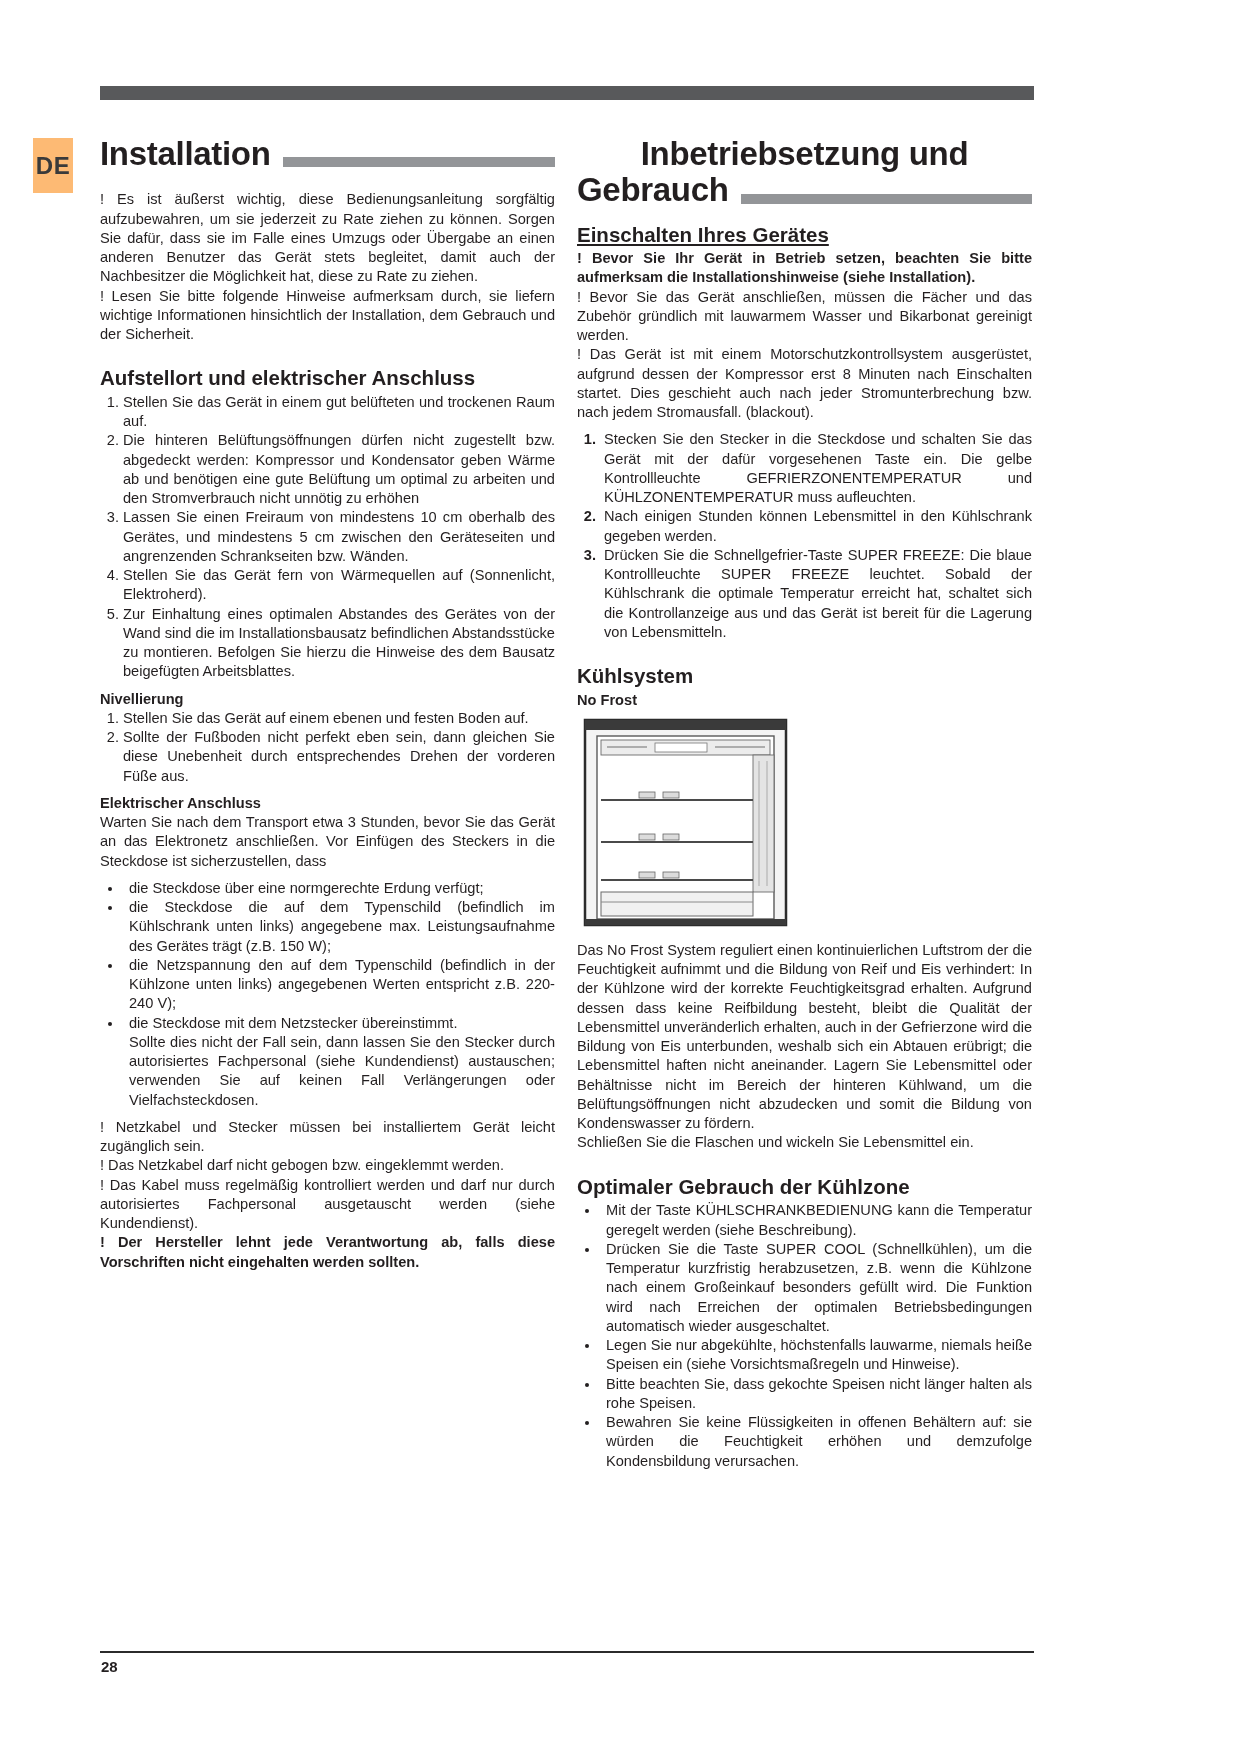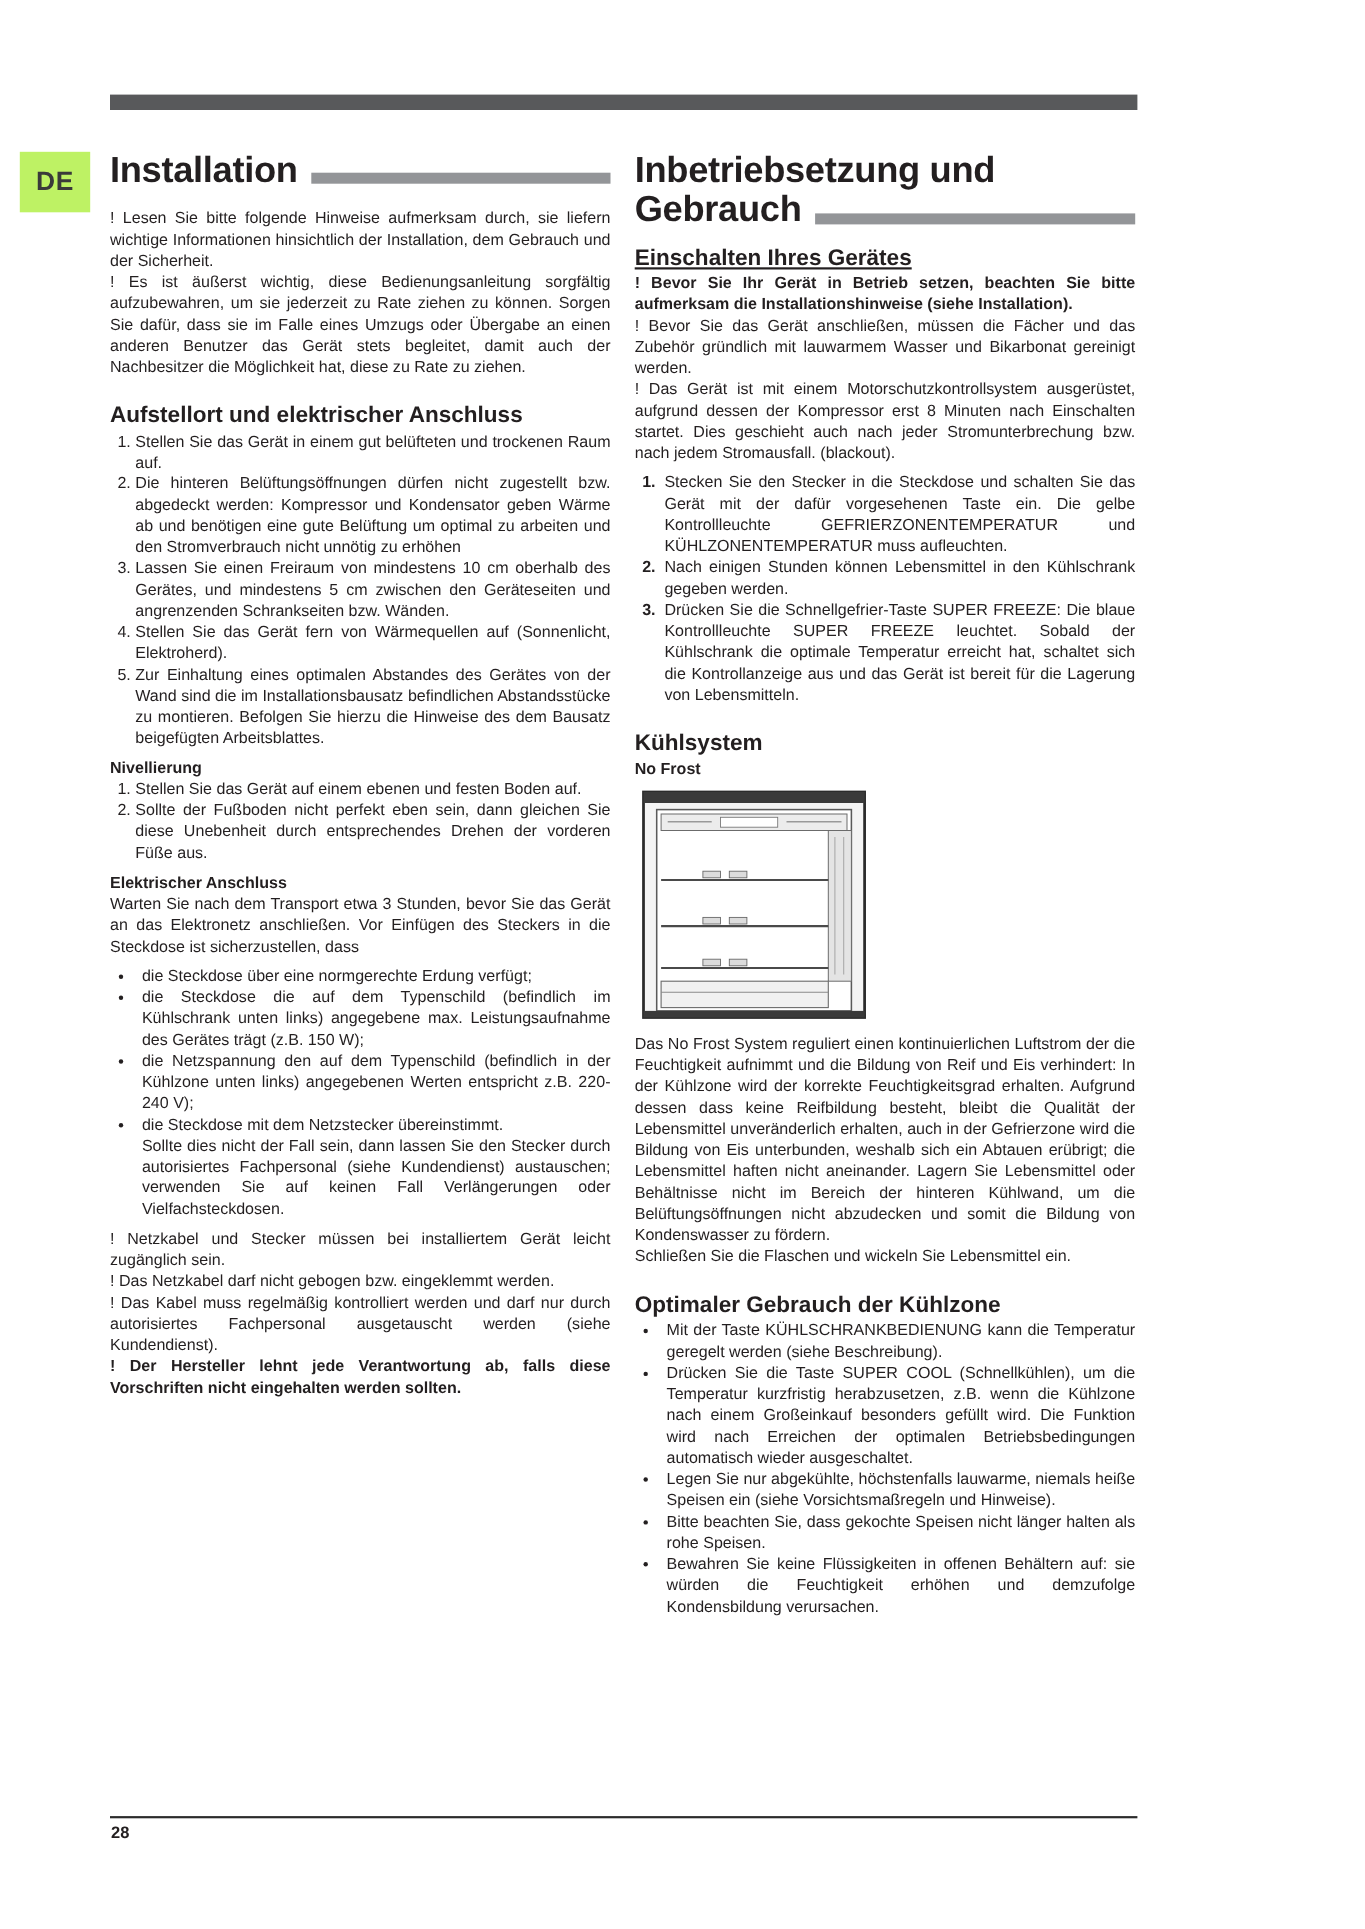"DE" .lang-badge { background: #bef264 -> #fdba74; left: 18px -> 33px; width: 64px -> 40px }
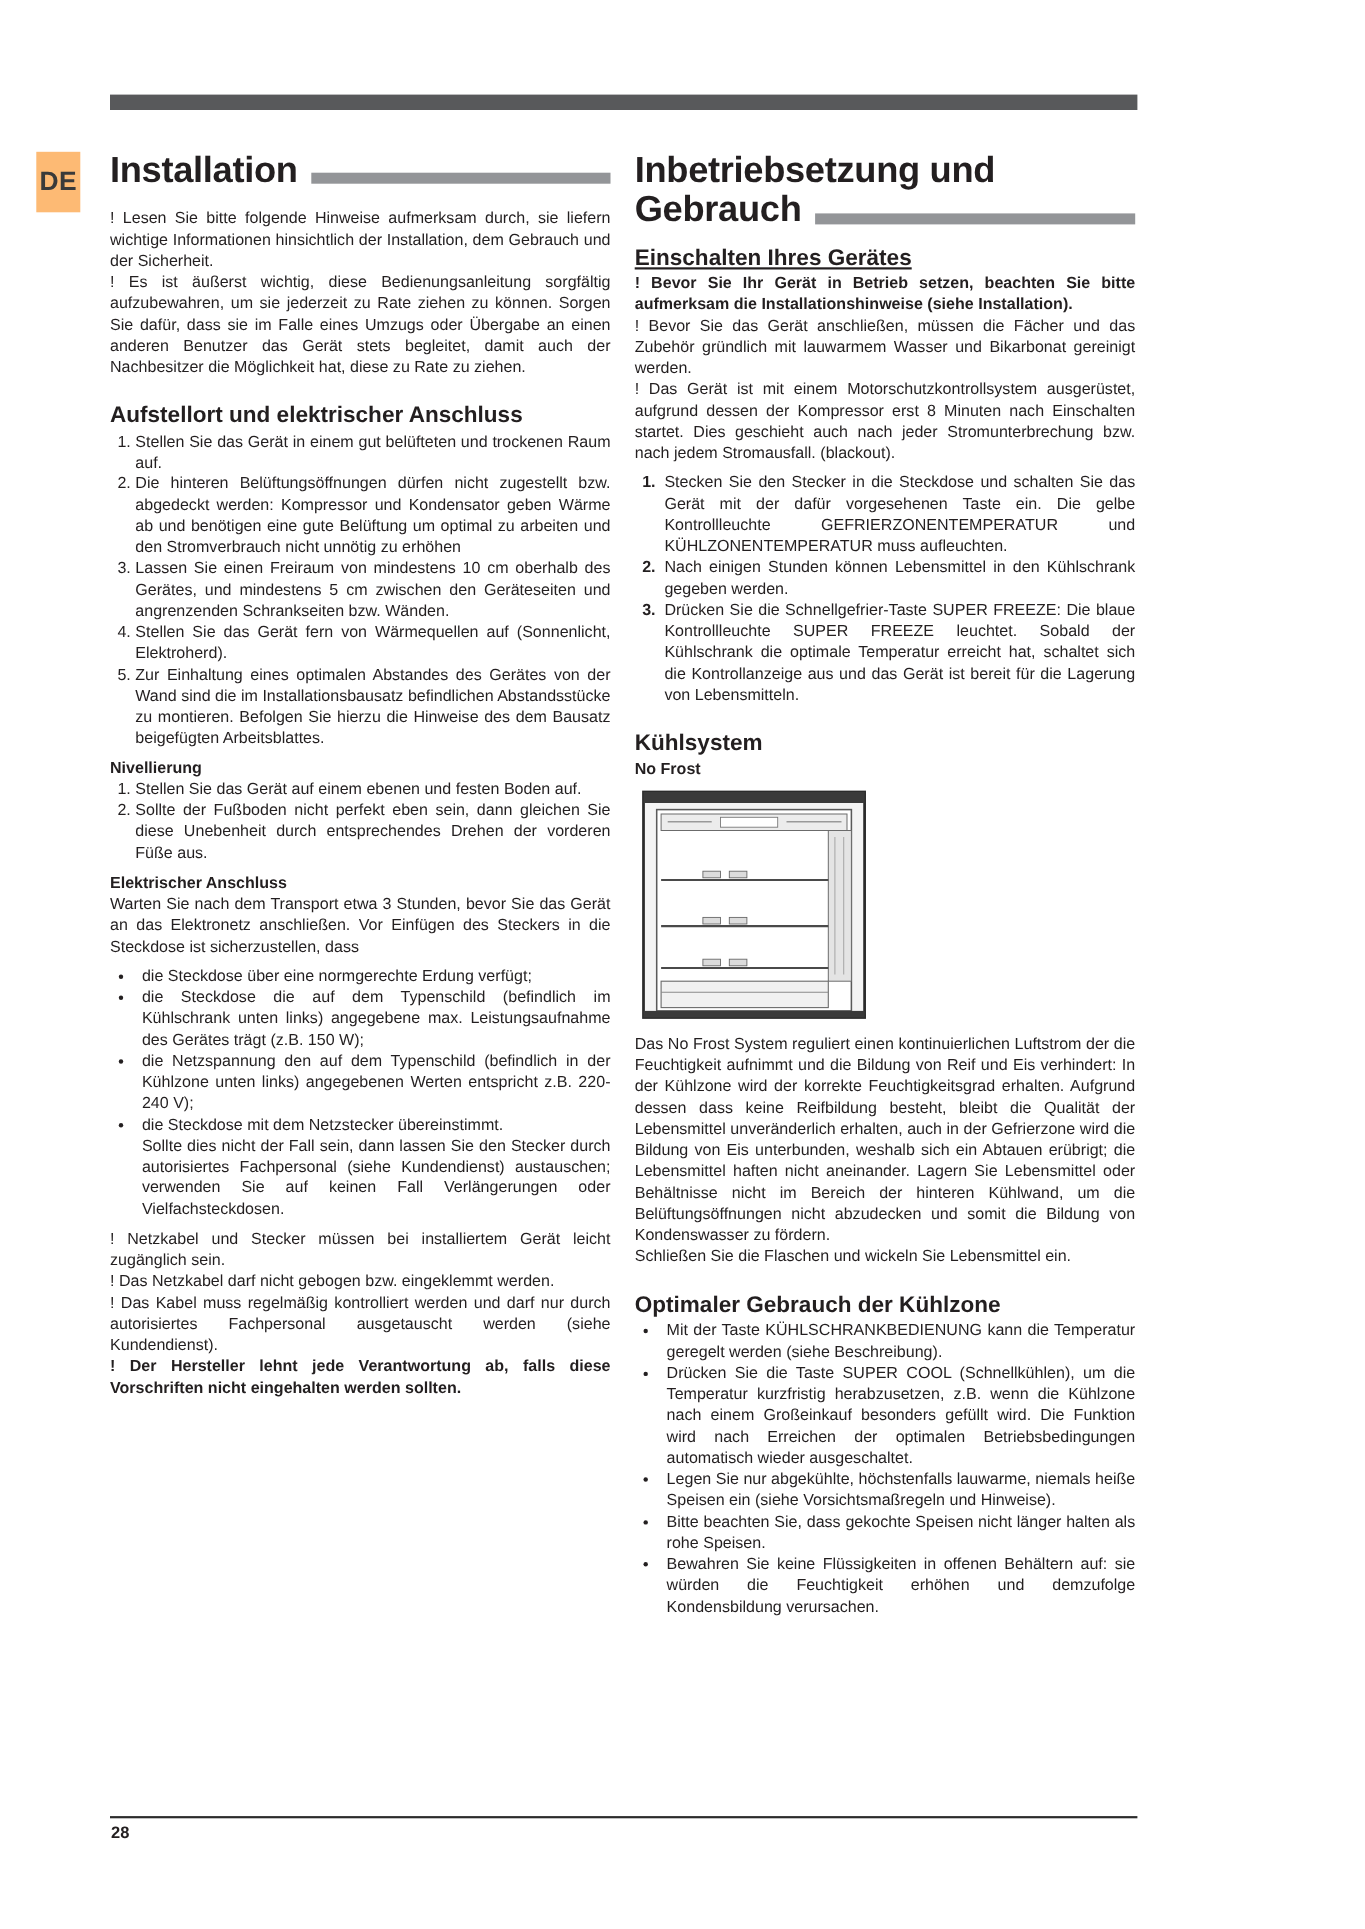"Inbetriebsetzung und" .title-block { text-align: none -> center }
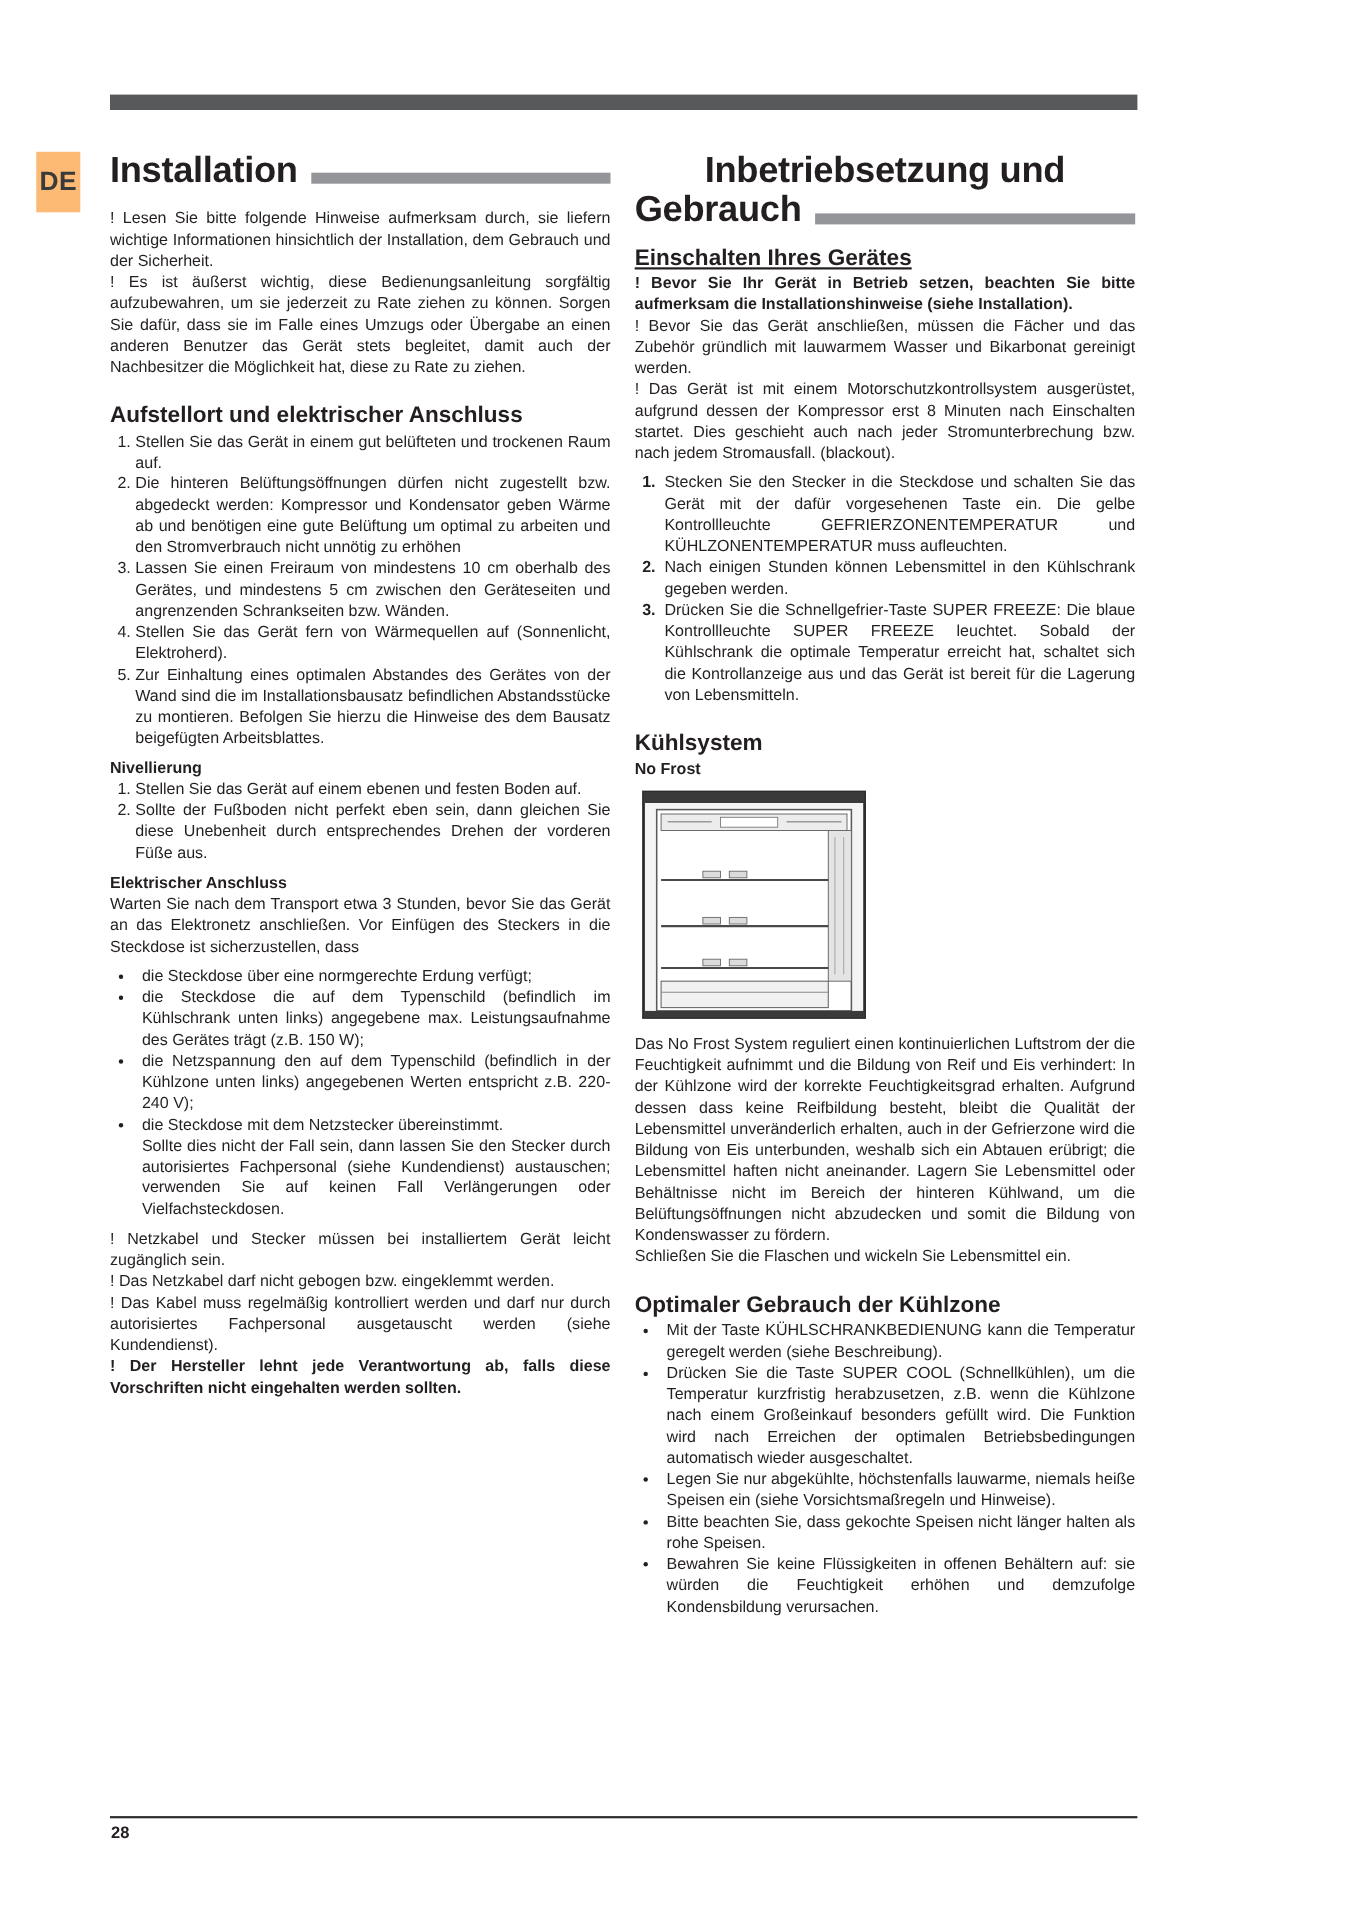"! Lesen Sie bitte folgende" p { order: before "! Es ist äußerst wichtig," -> after "! Es ist äußerst wichtig," }
